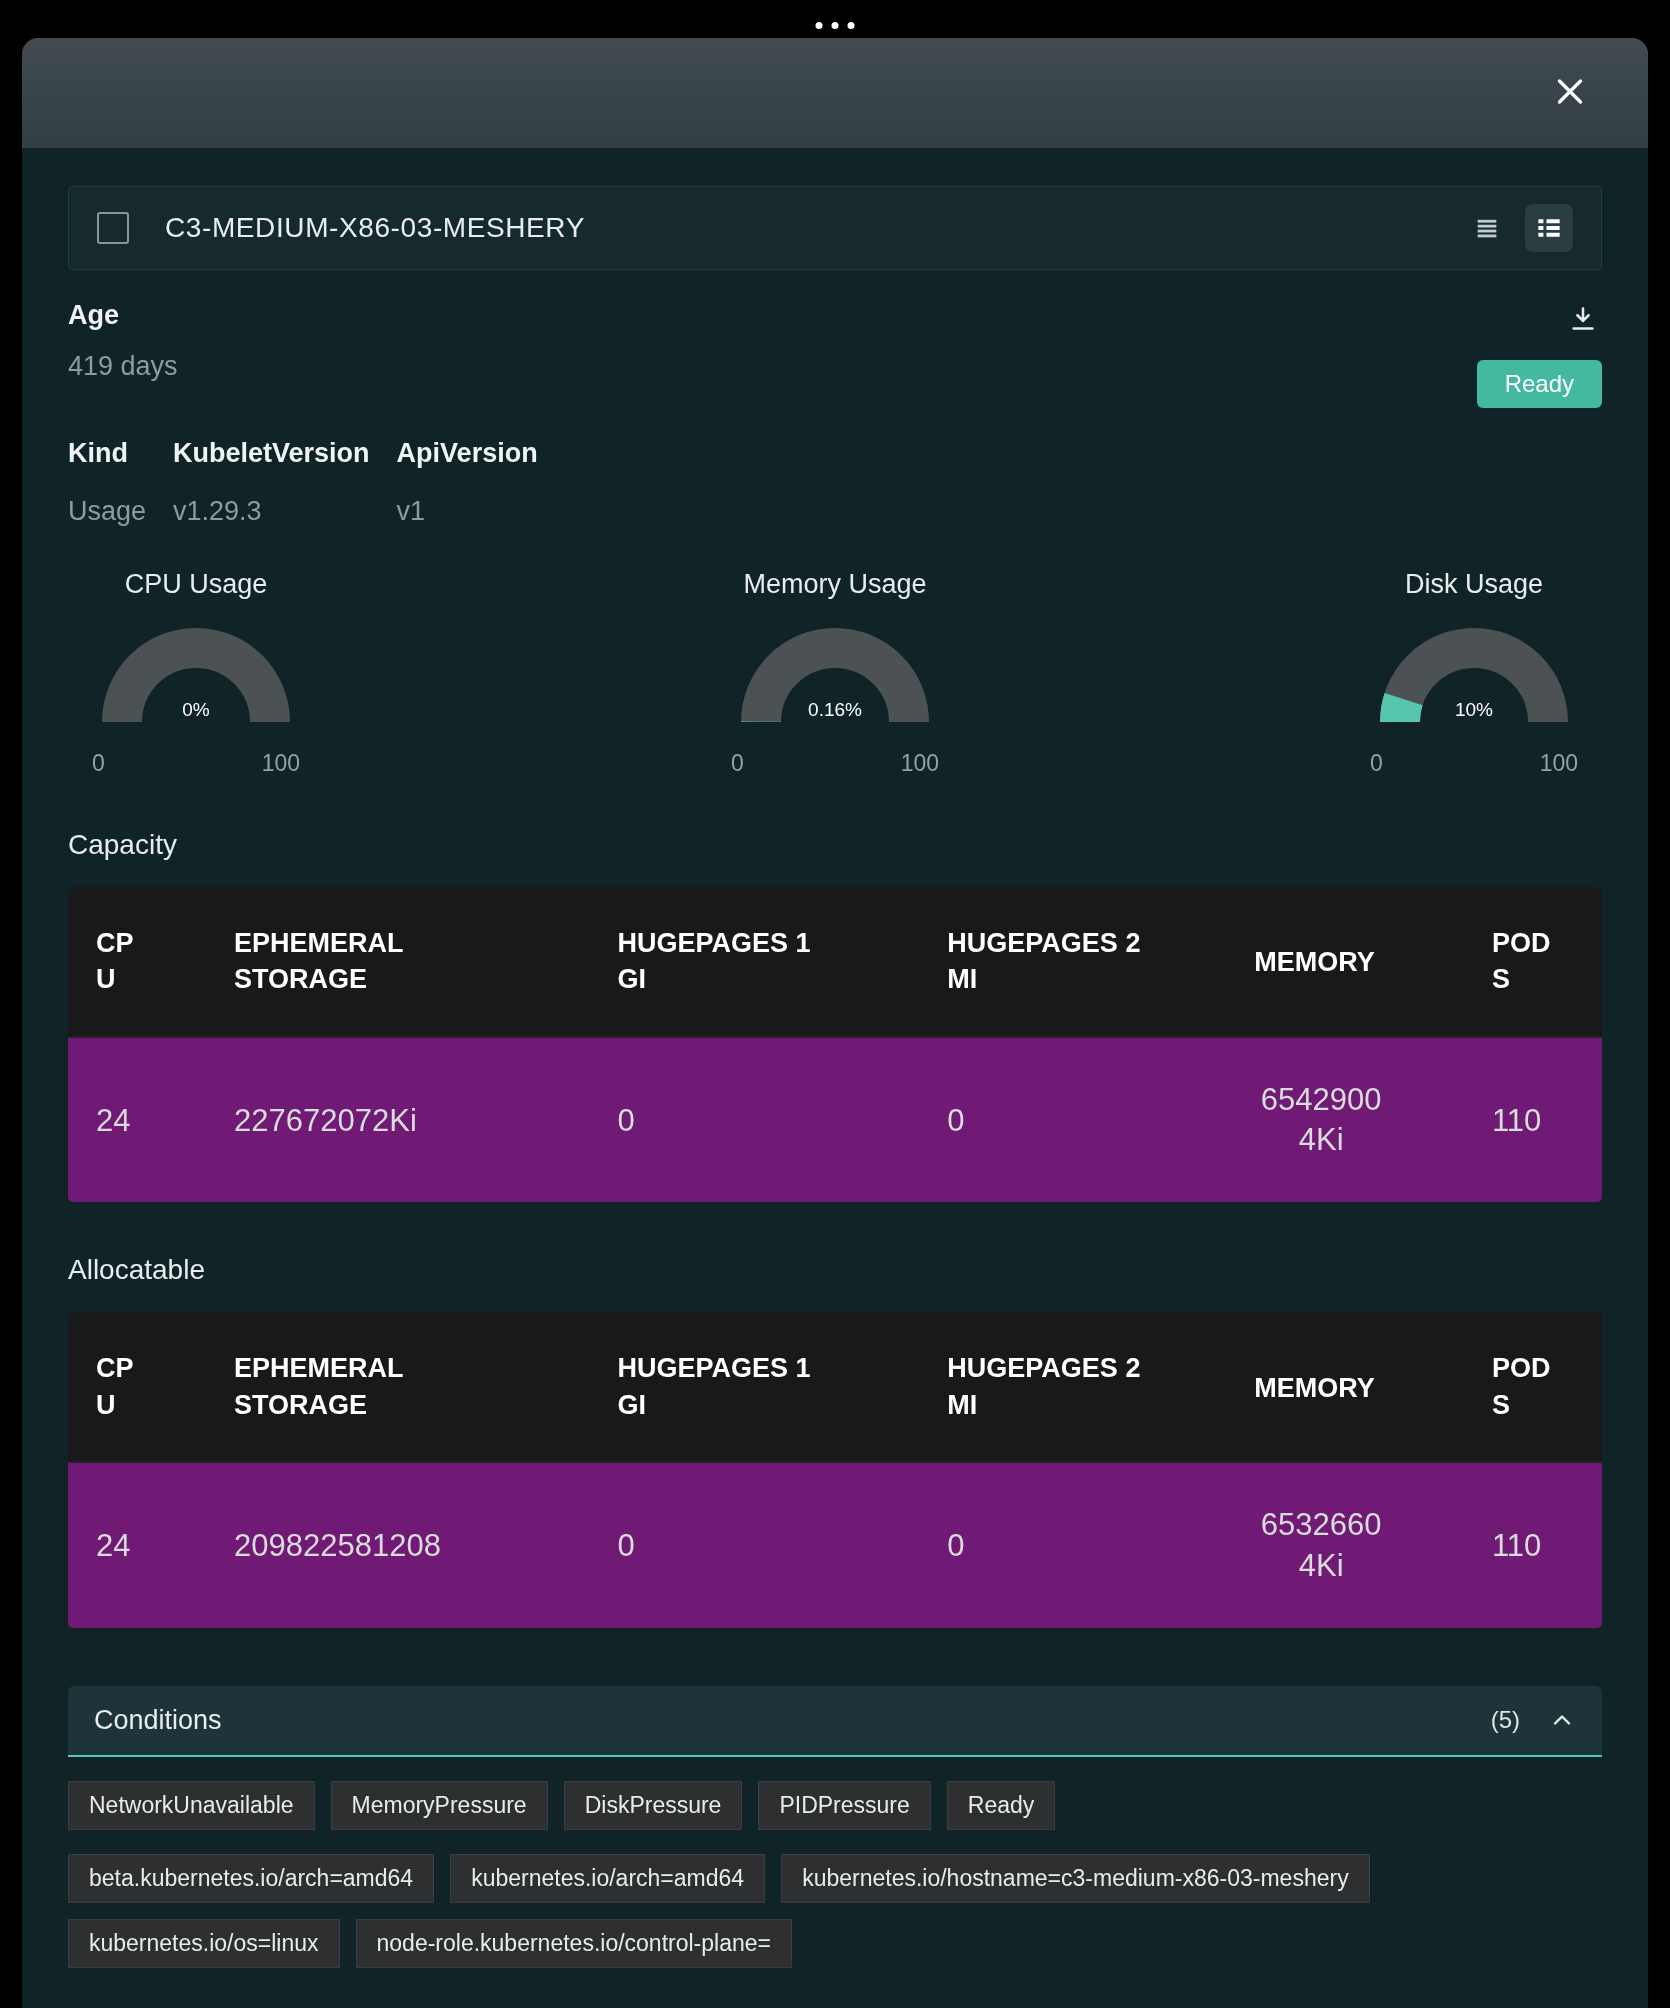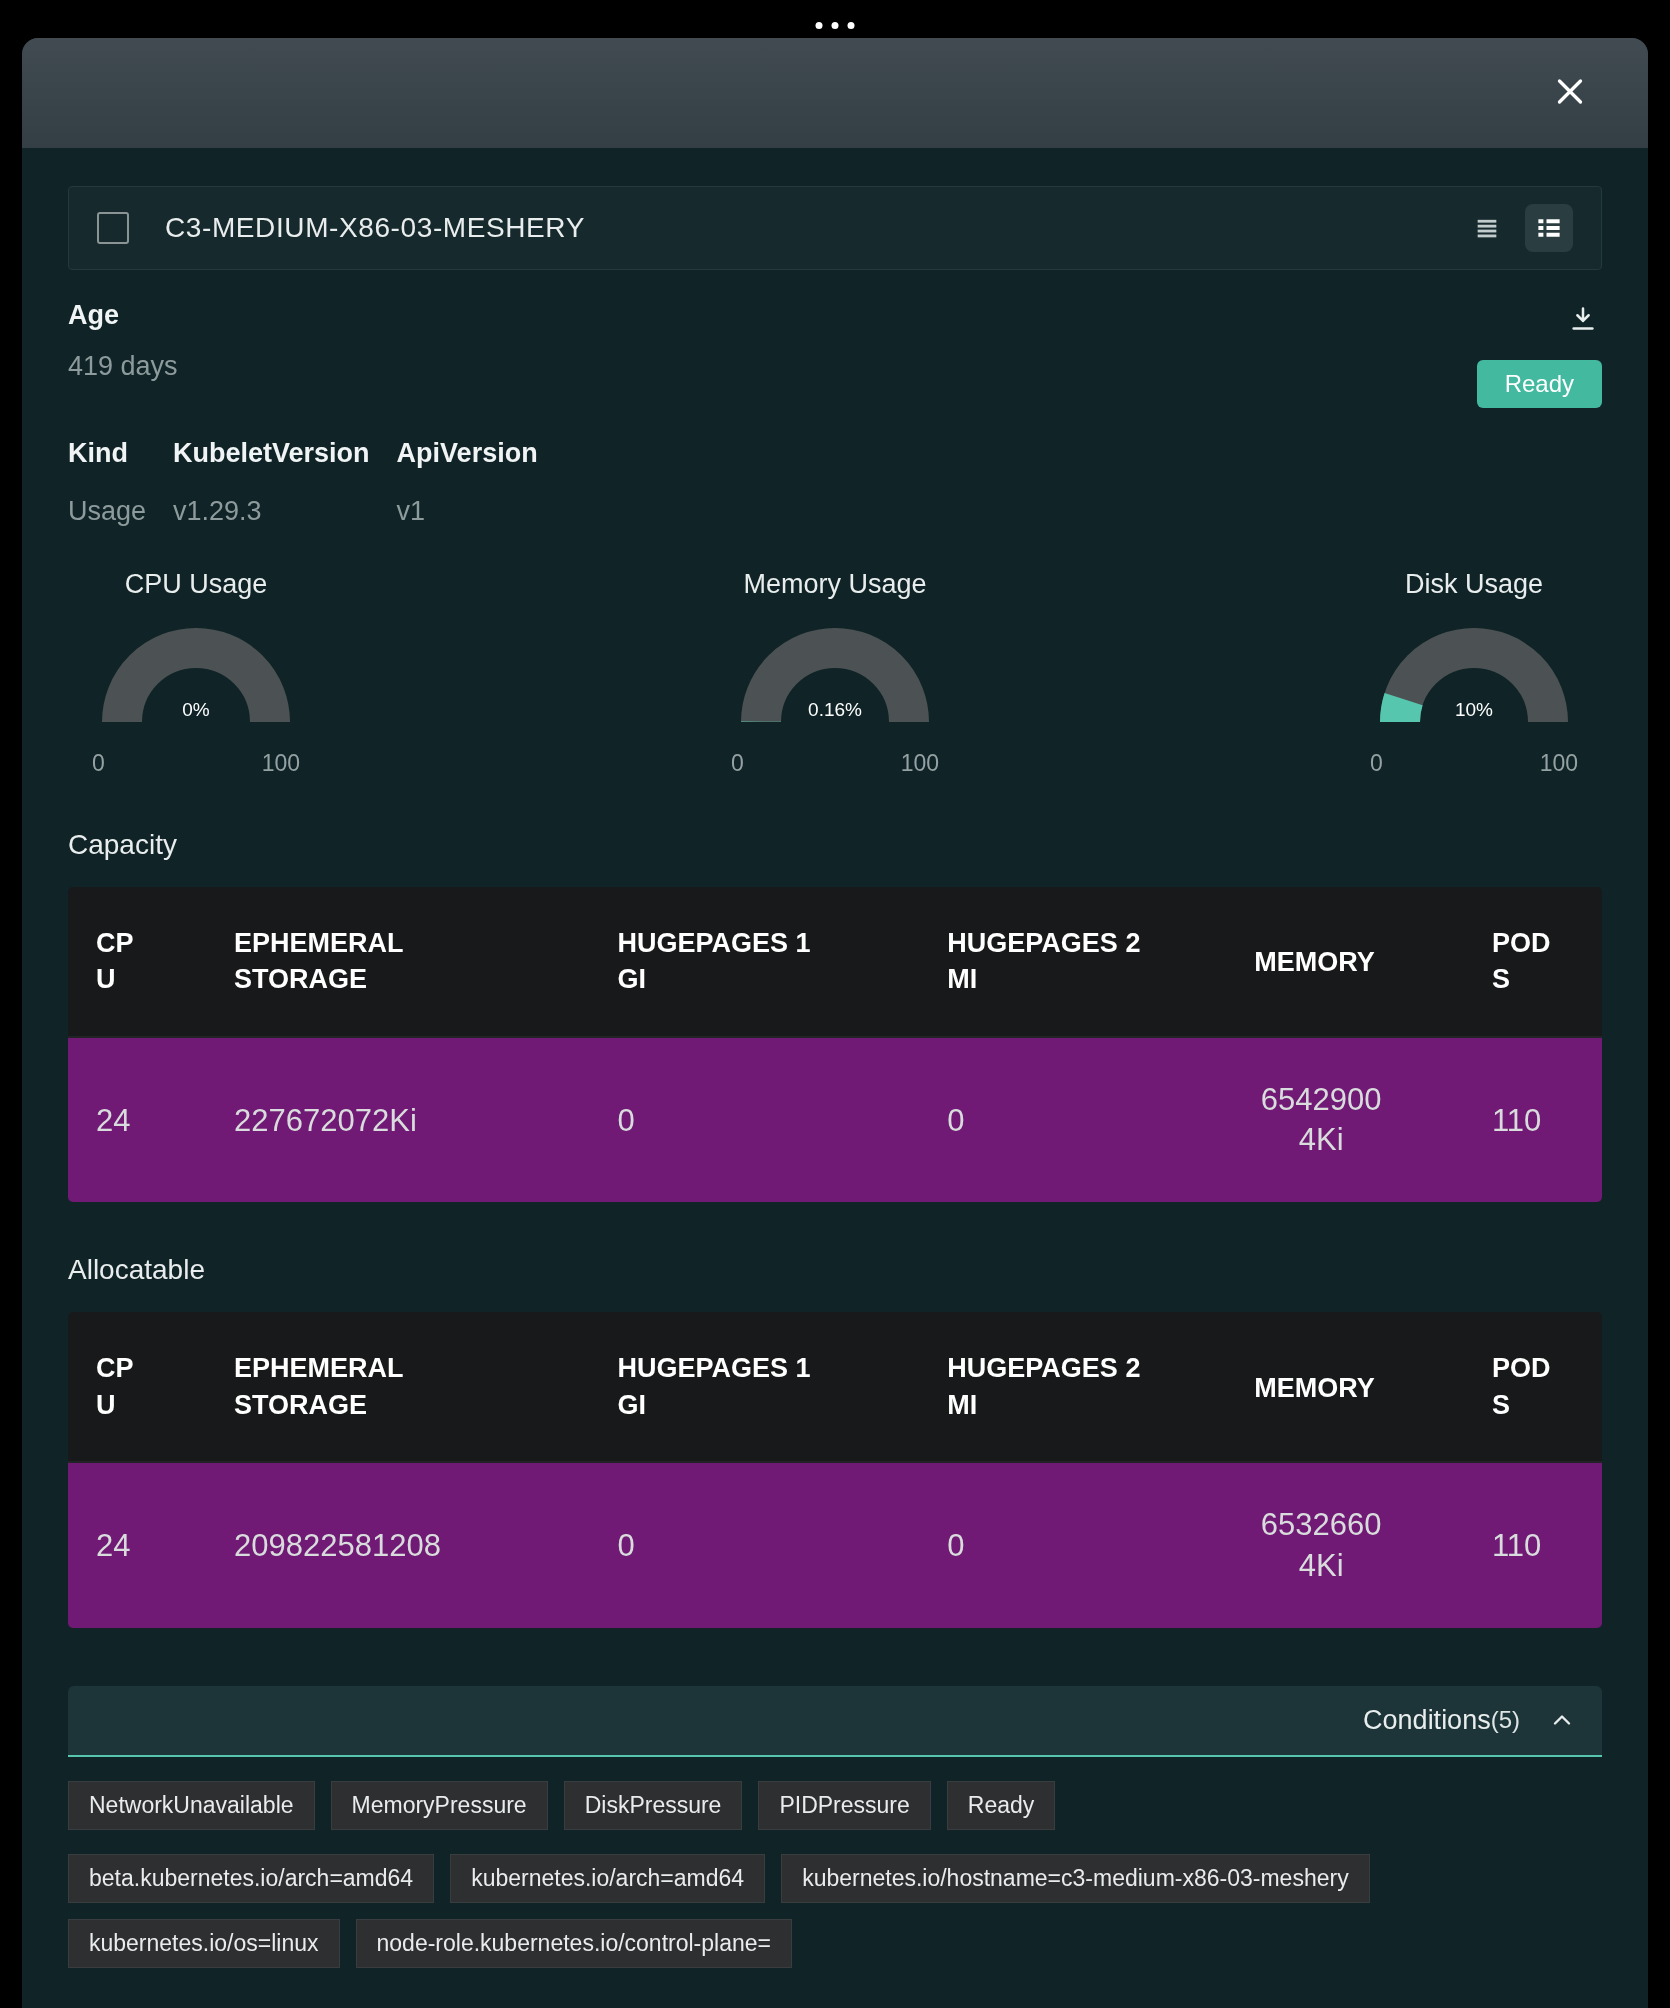"Conditions" .sec-bar-title { text-align: right -> none }
